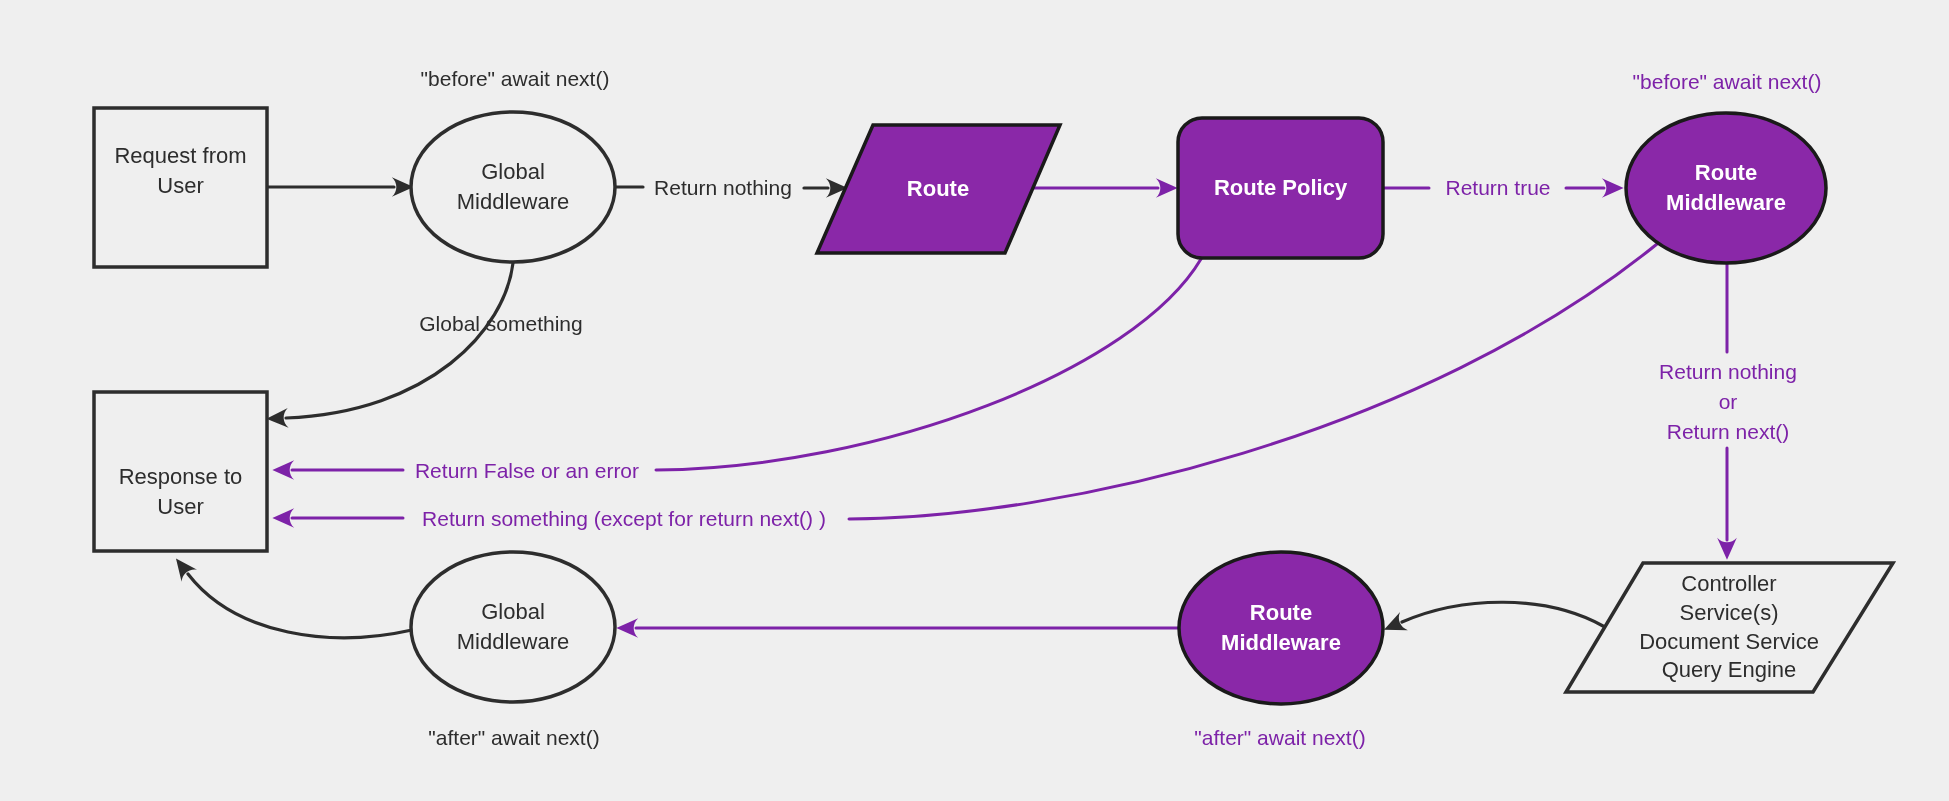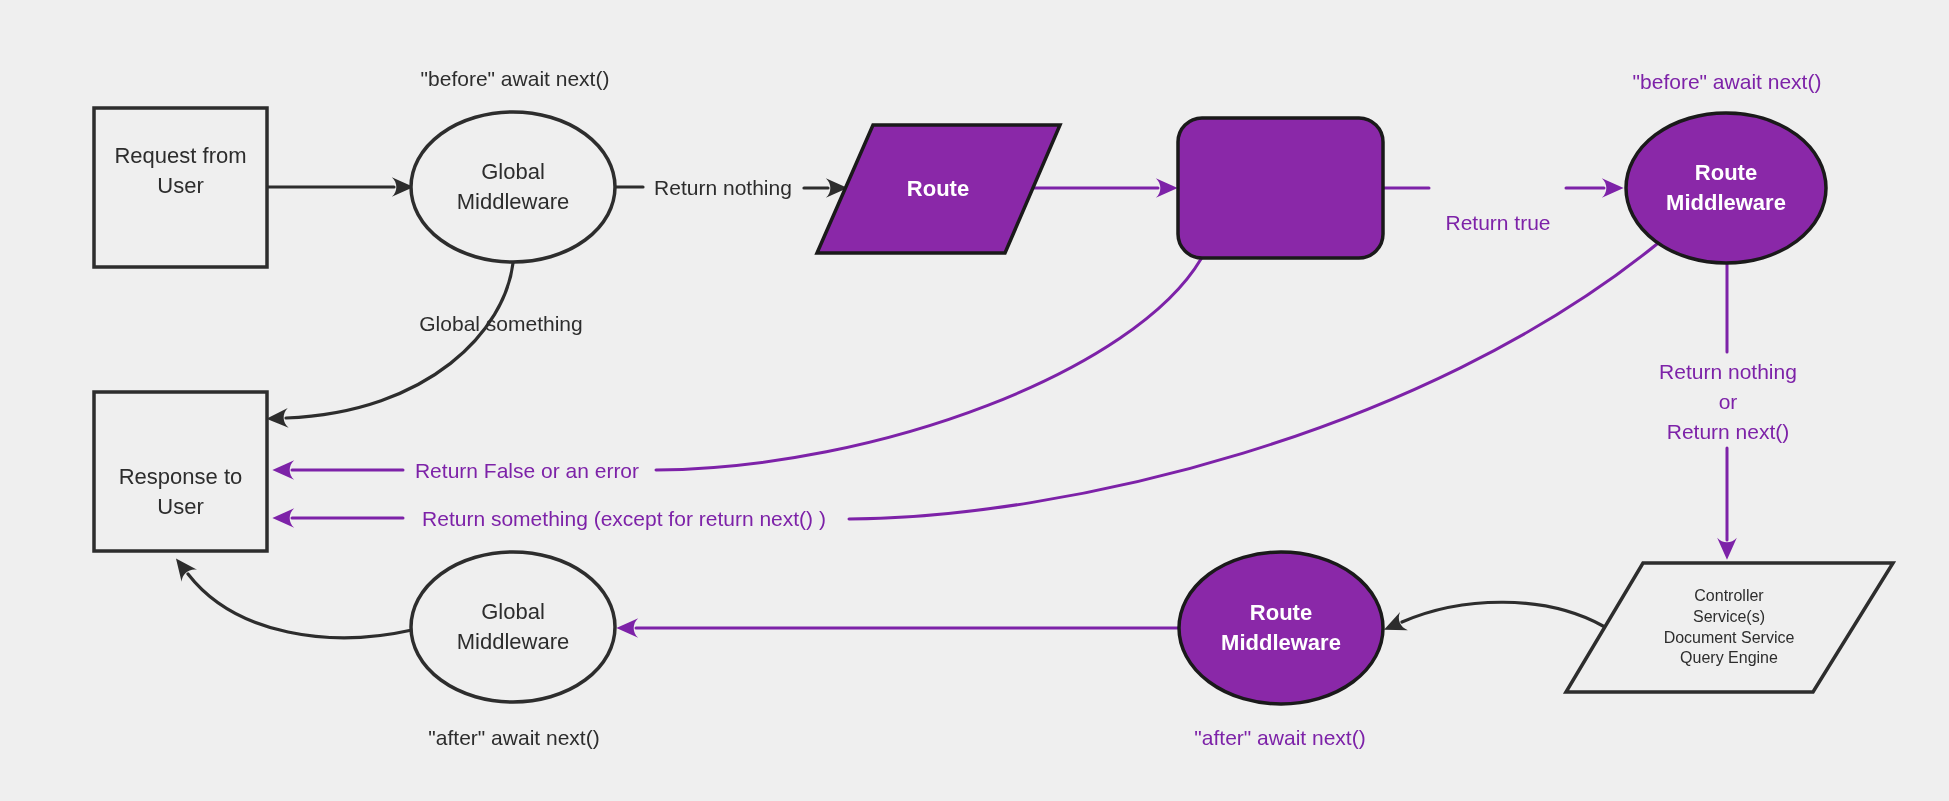"Route Policy" div.node-label { html: none -> <div>Route Policy</div> }
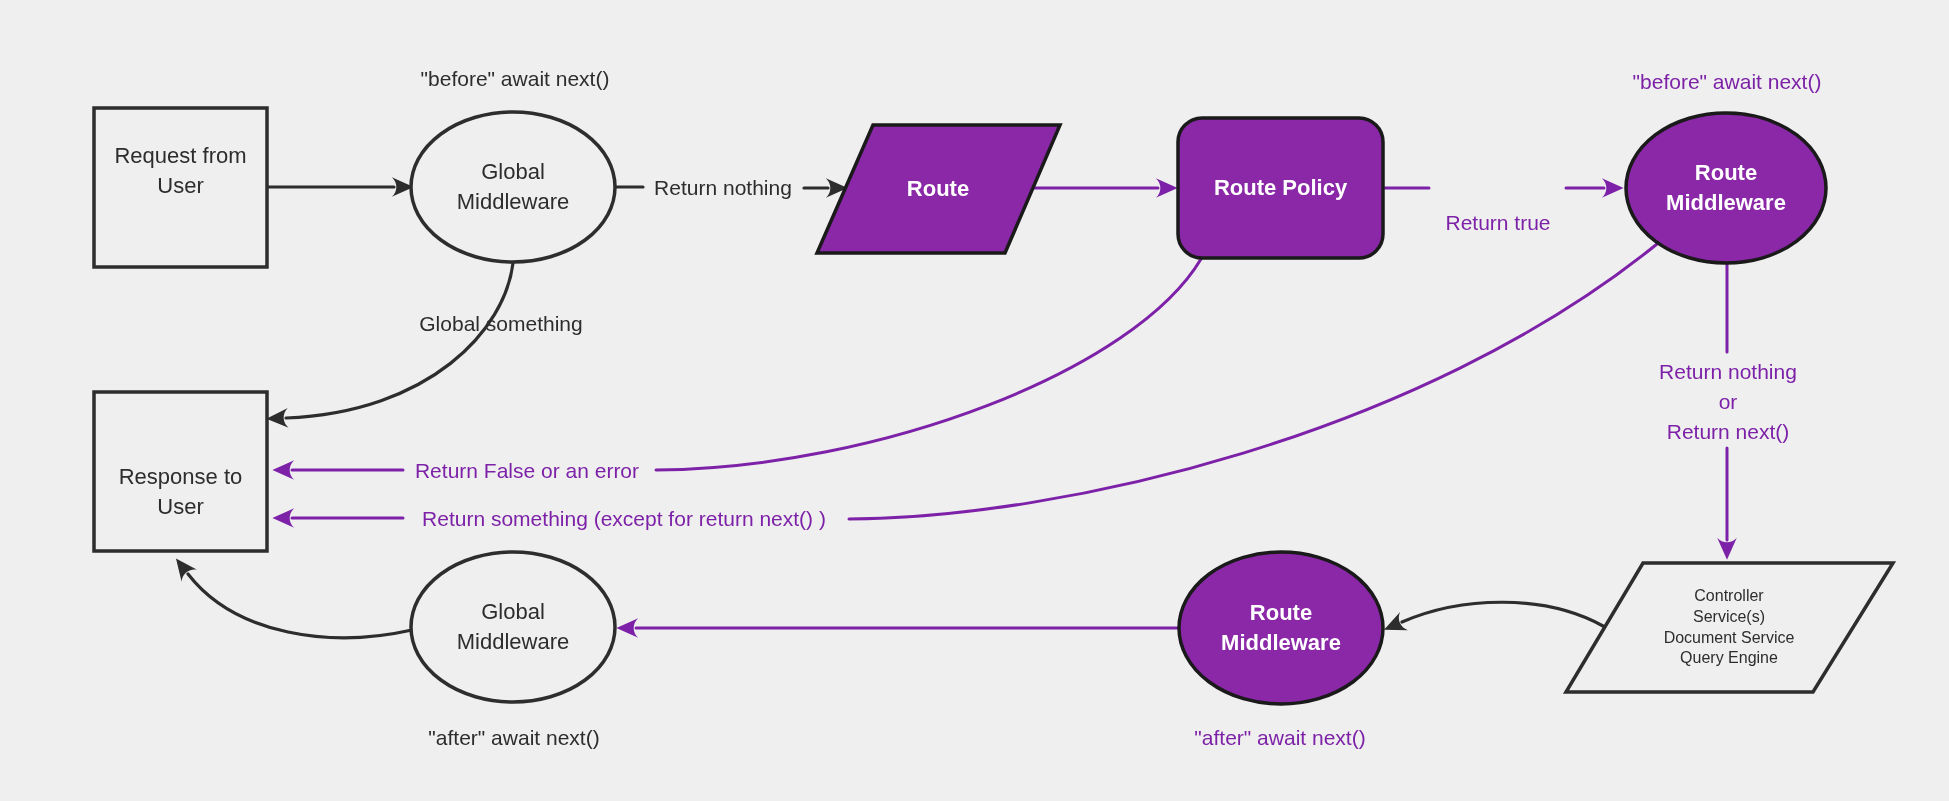"Return true" div.edge-label { margin-top: 35px -> none }
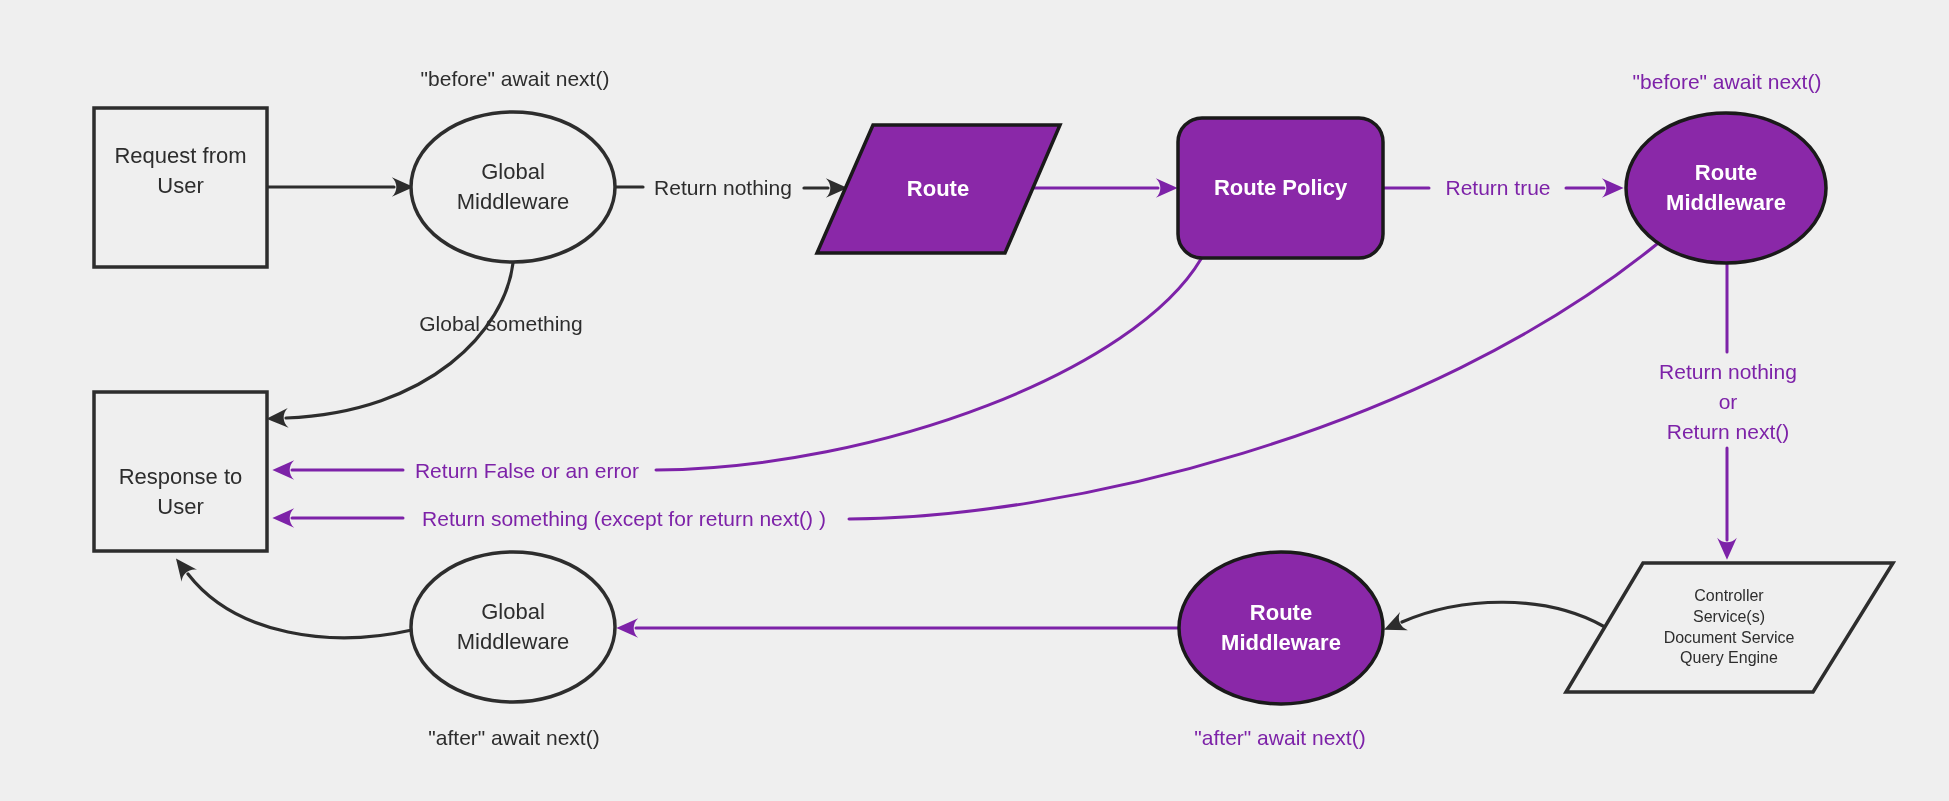"Controller" .node-label.small { font-size: 16px -> 22px }
